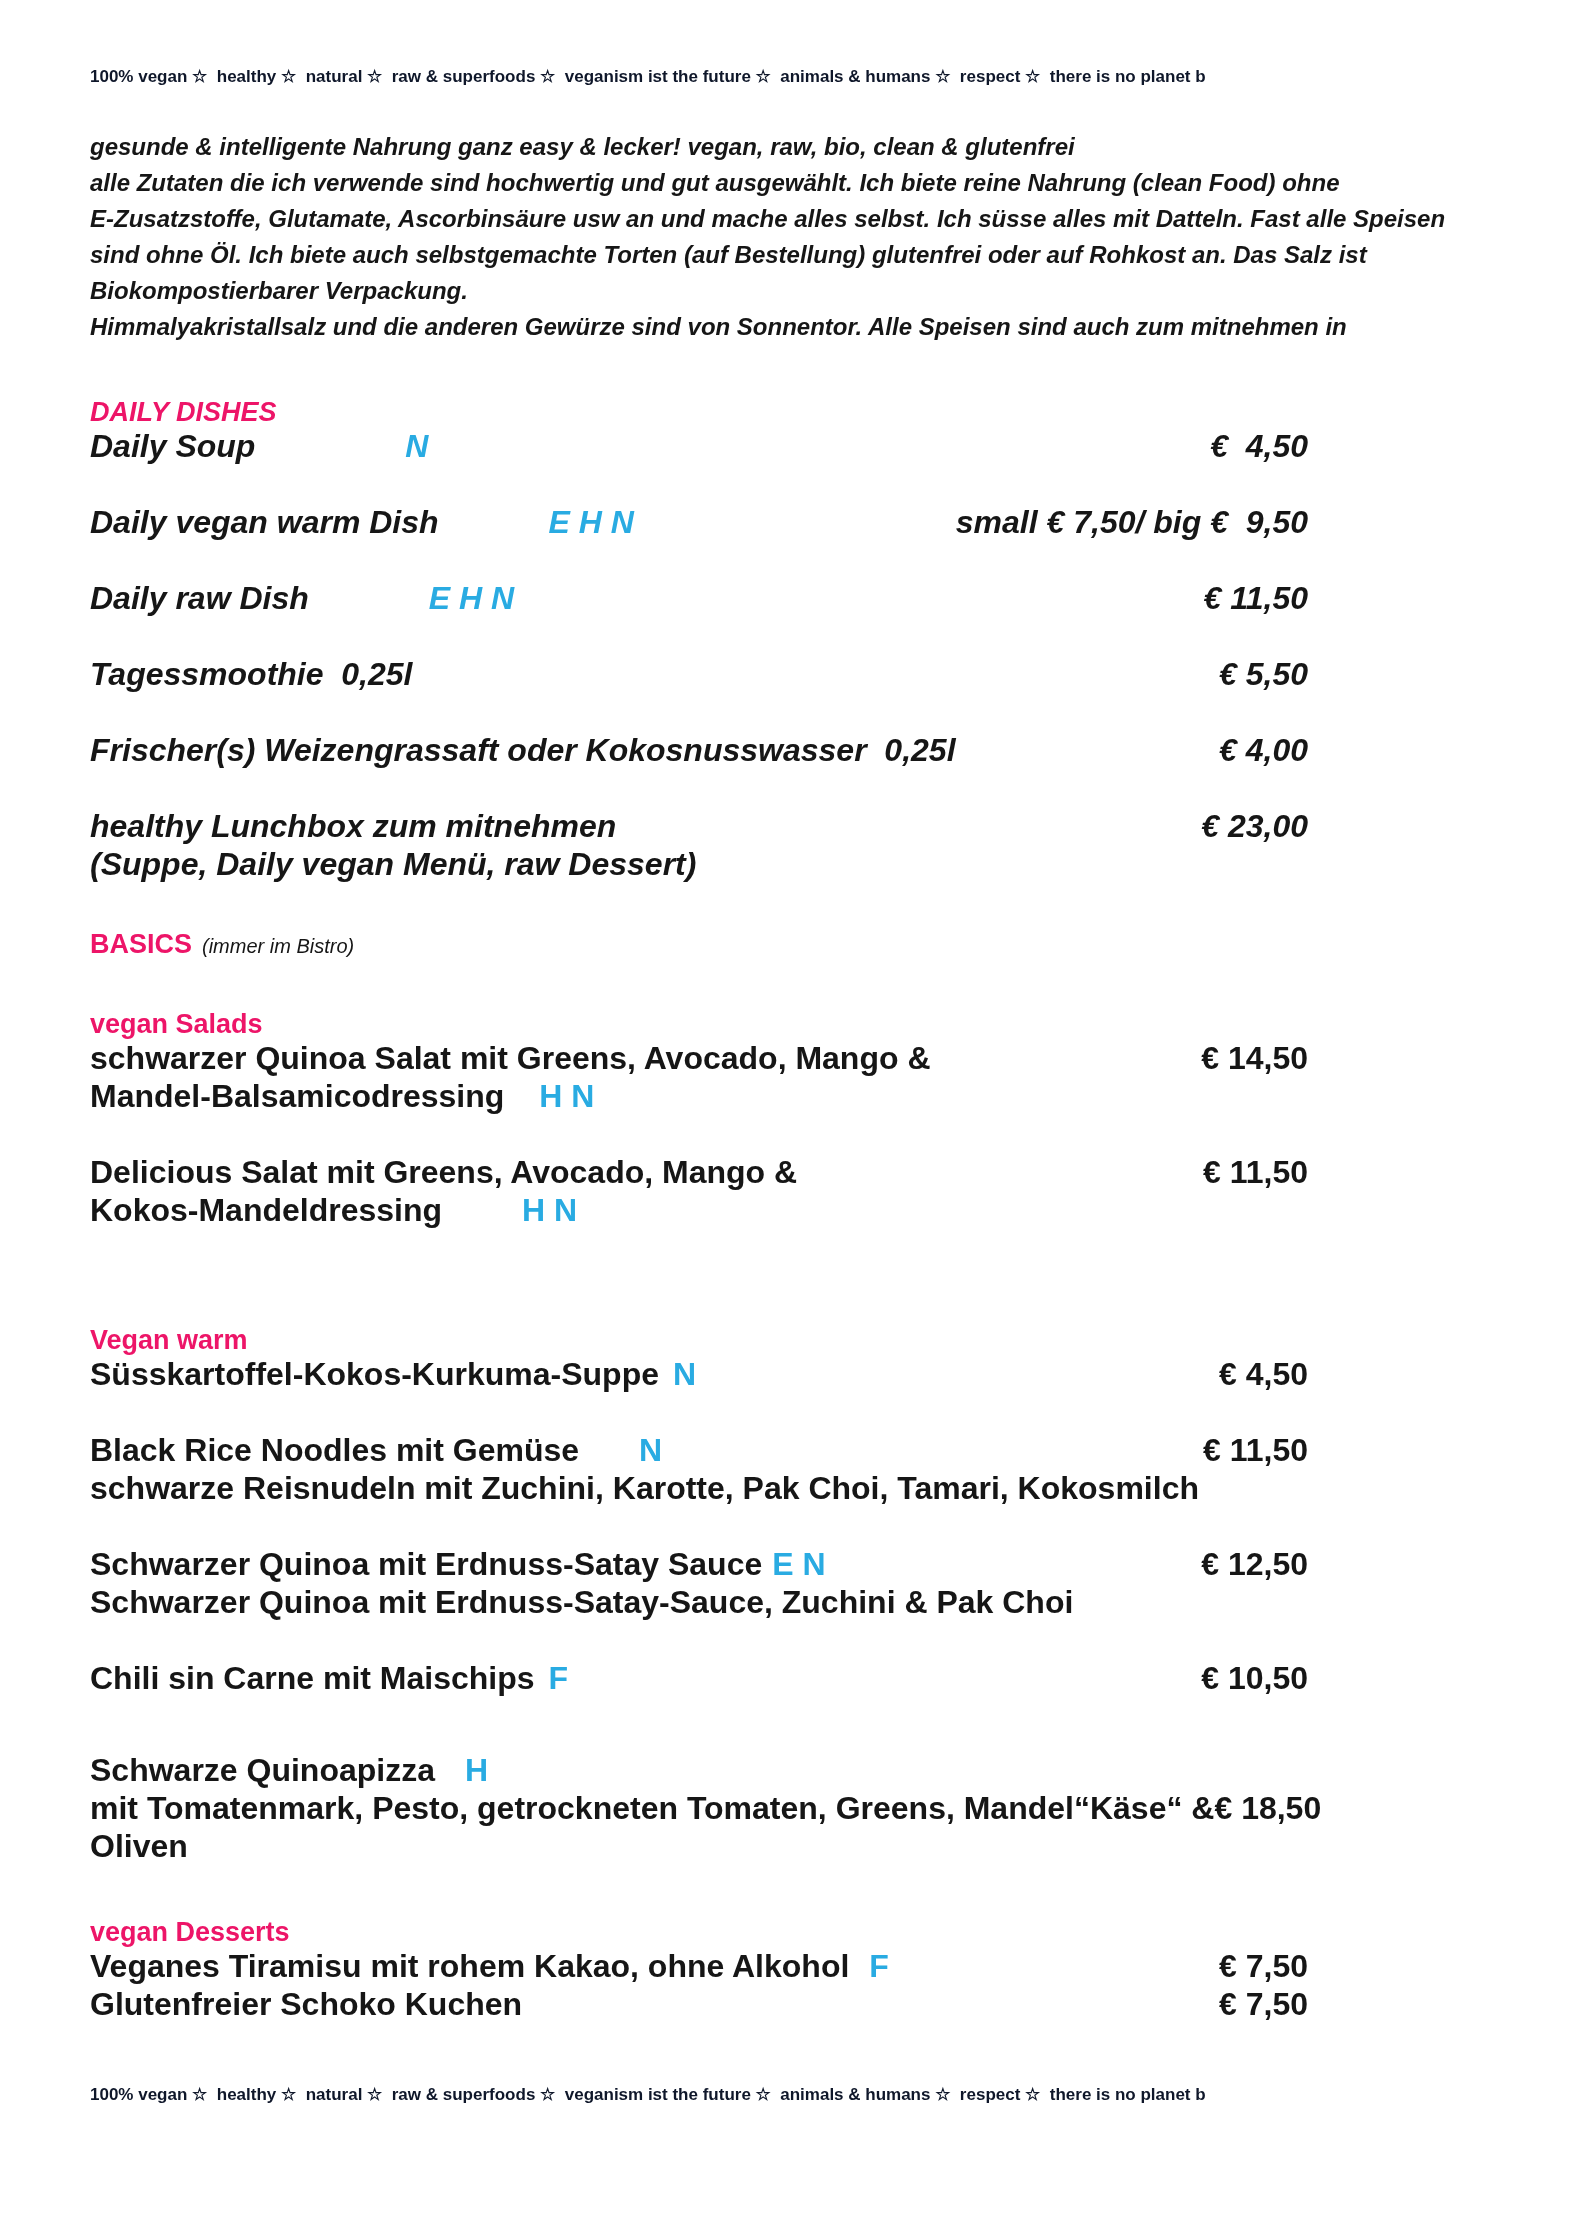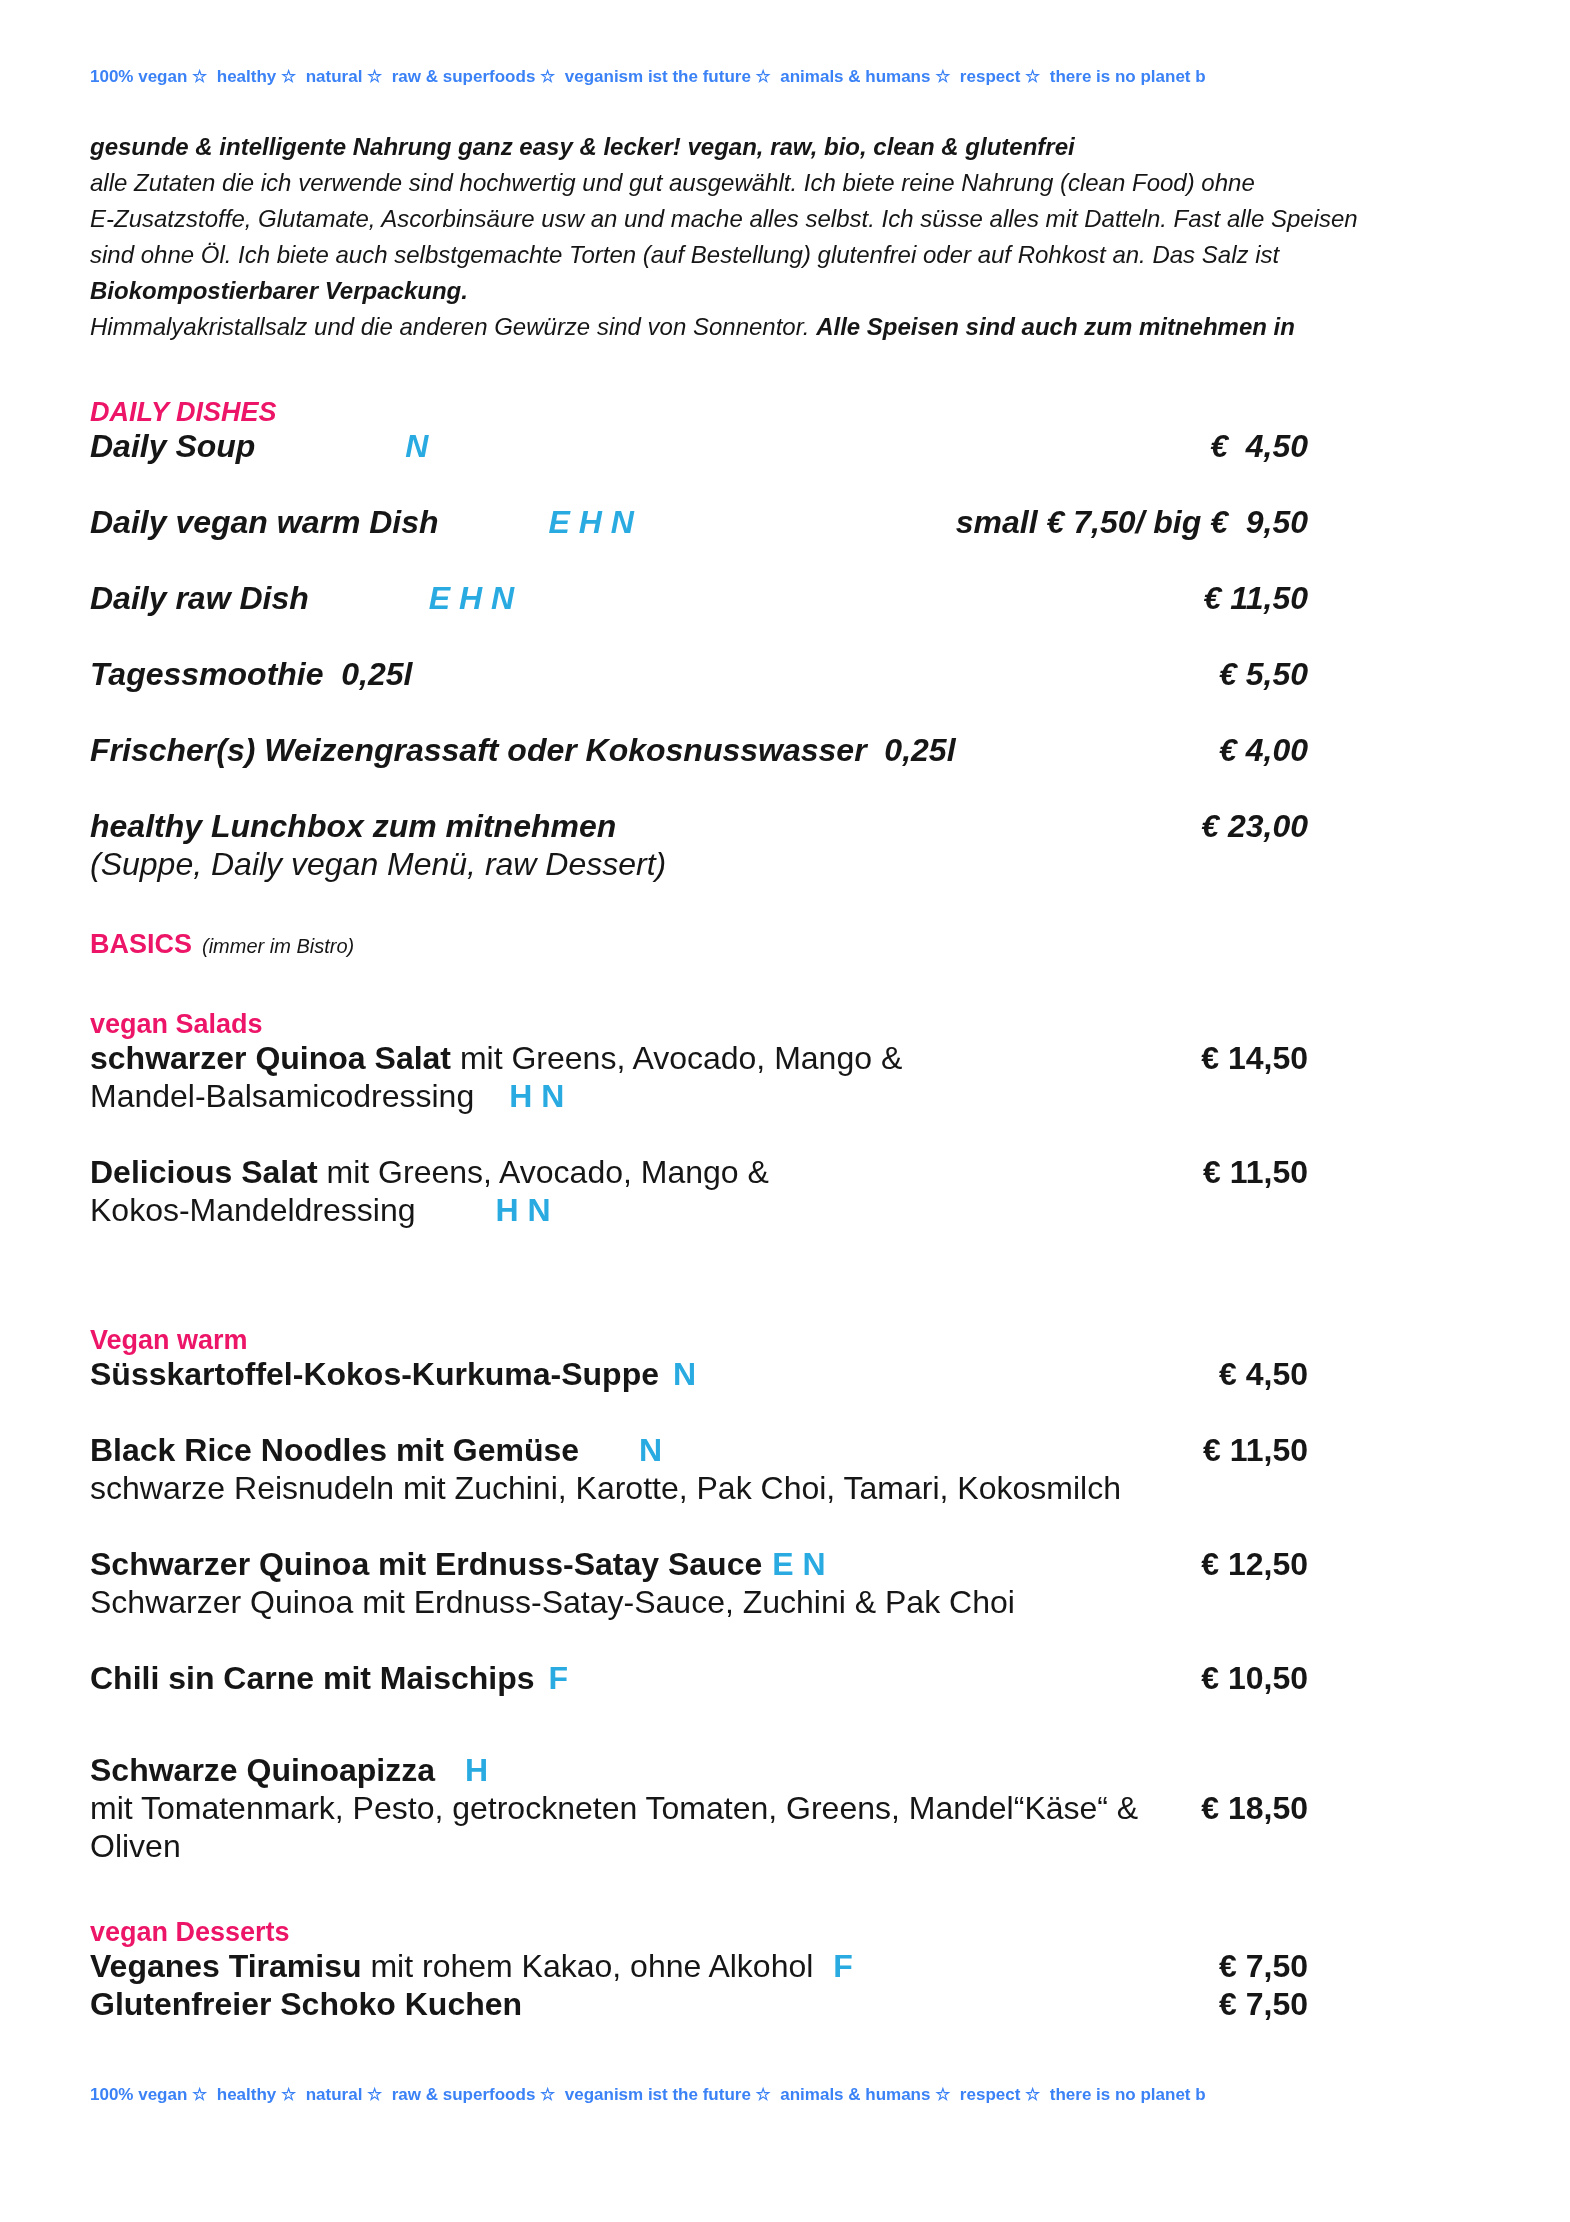"100% vegan ☆ healthy ☆" .banner { color: #3b82f6 -> #0f172a }
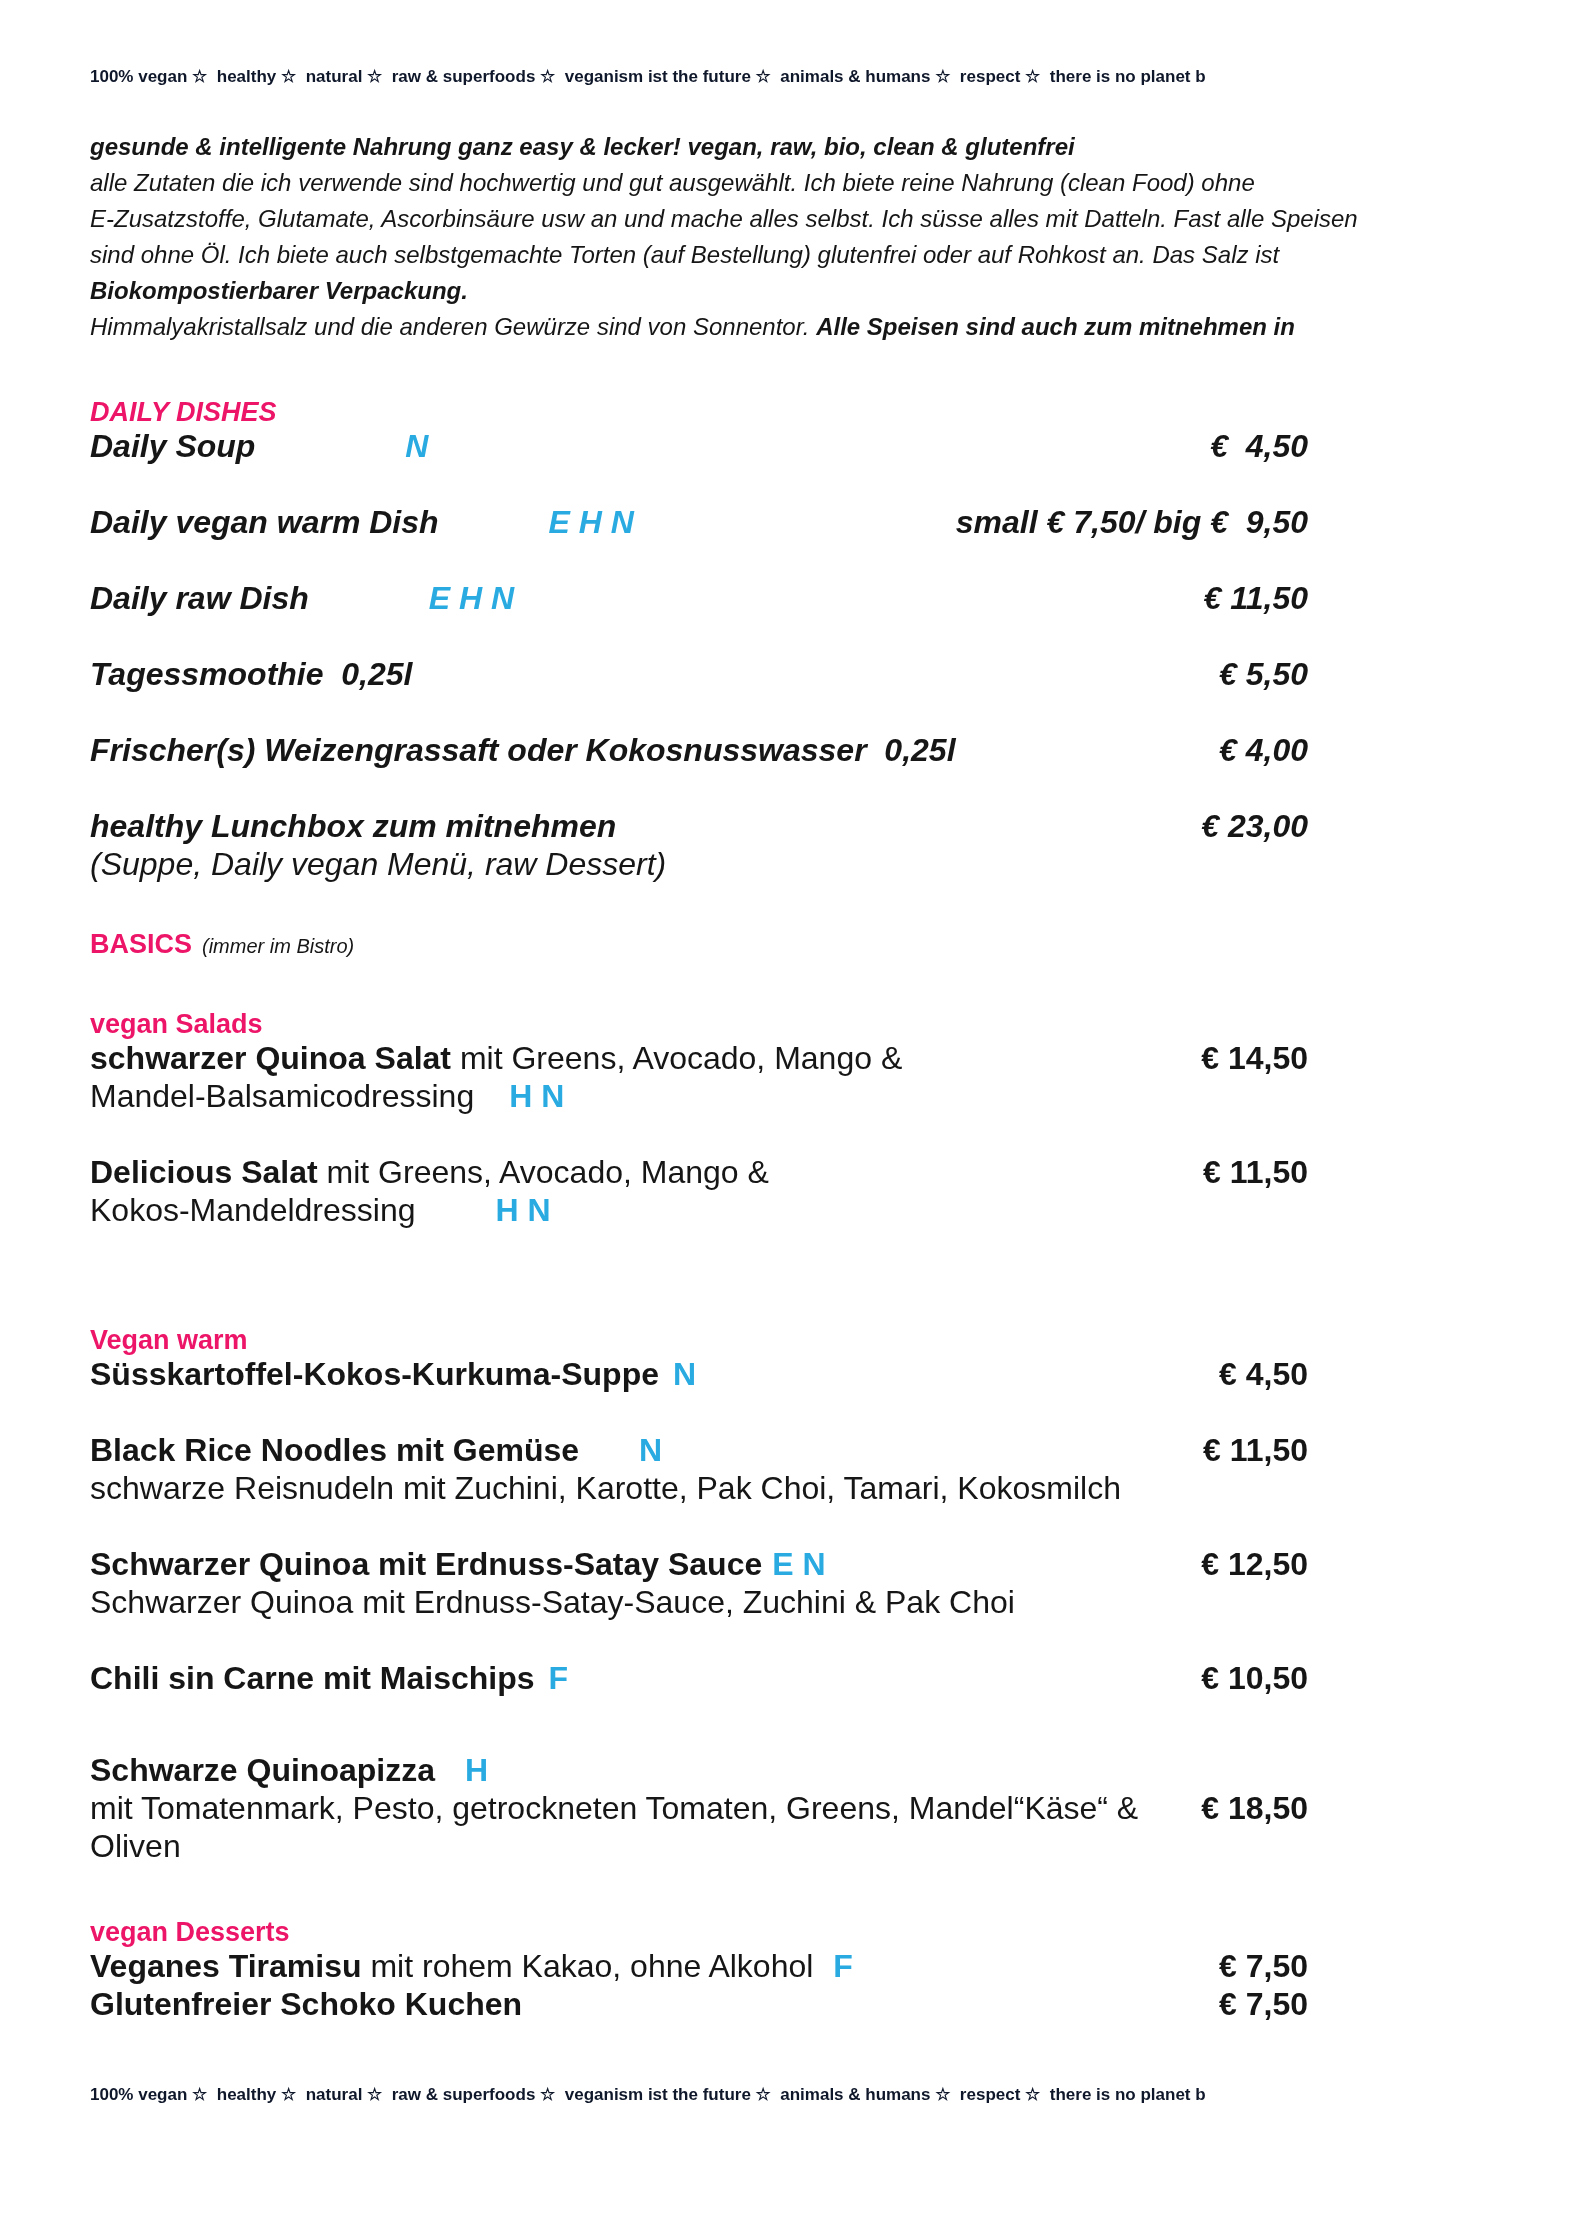"alle Zutaten die ich verwende" .seg-r { font-weight: 400 -> 700 }
